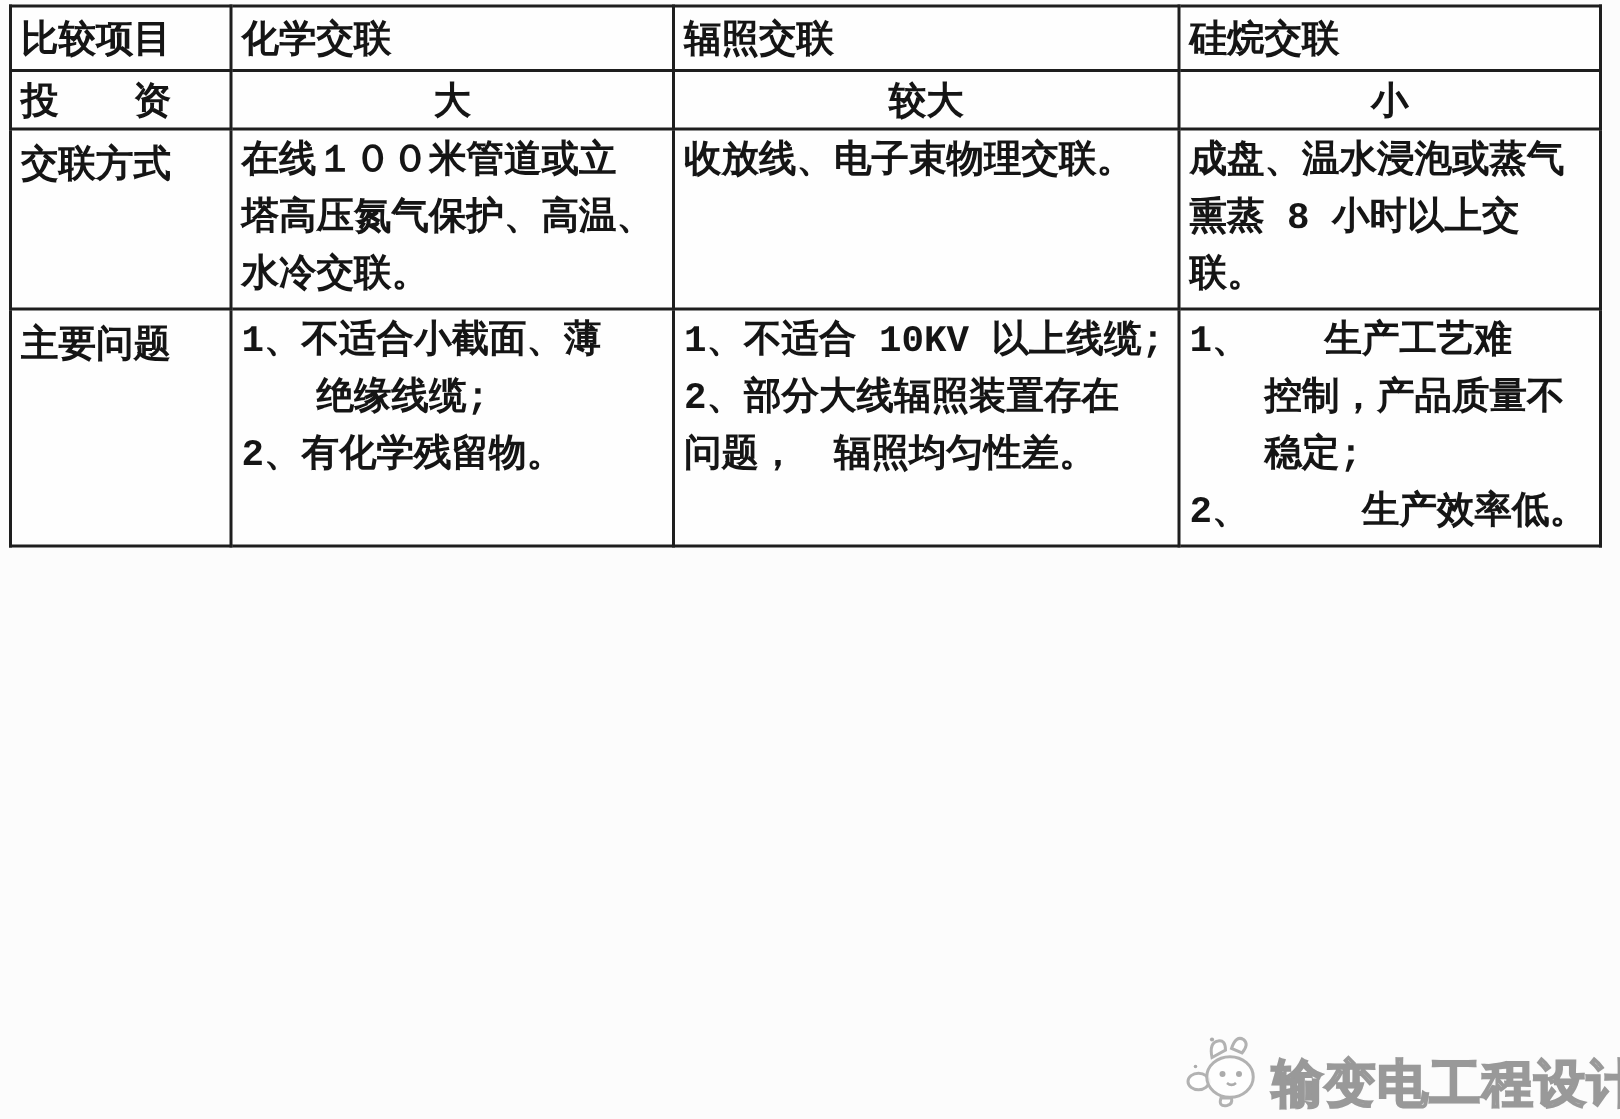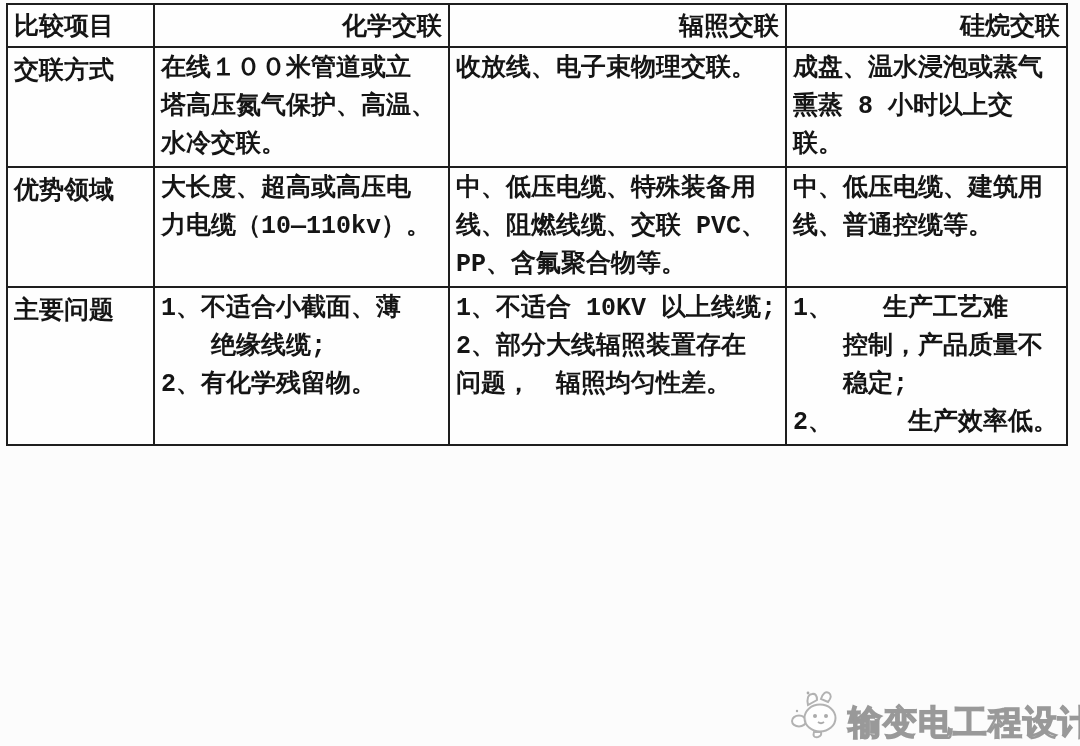"化学交联" .hdr { text-align: right -> left }
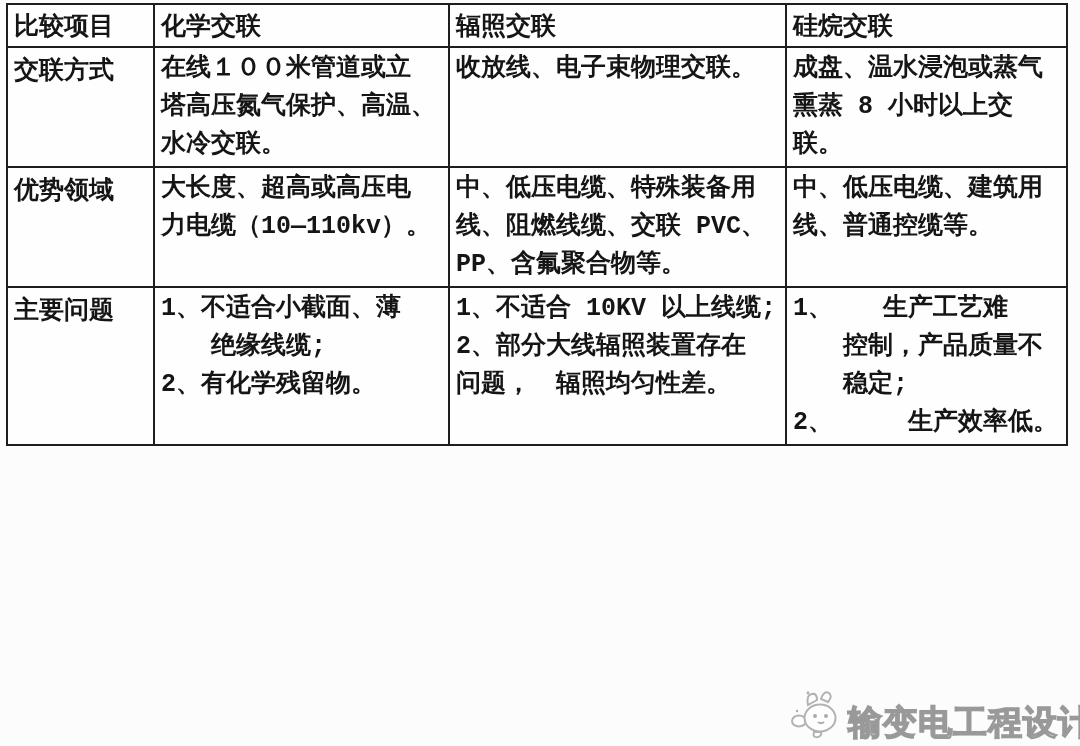"投 资" tr { html: none -> <tr> <td>投 资</td> <td>大</td> <td>较大</td> <td>小</td> </tr> }
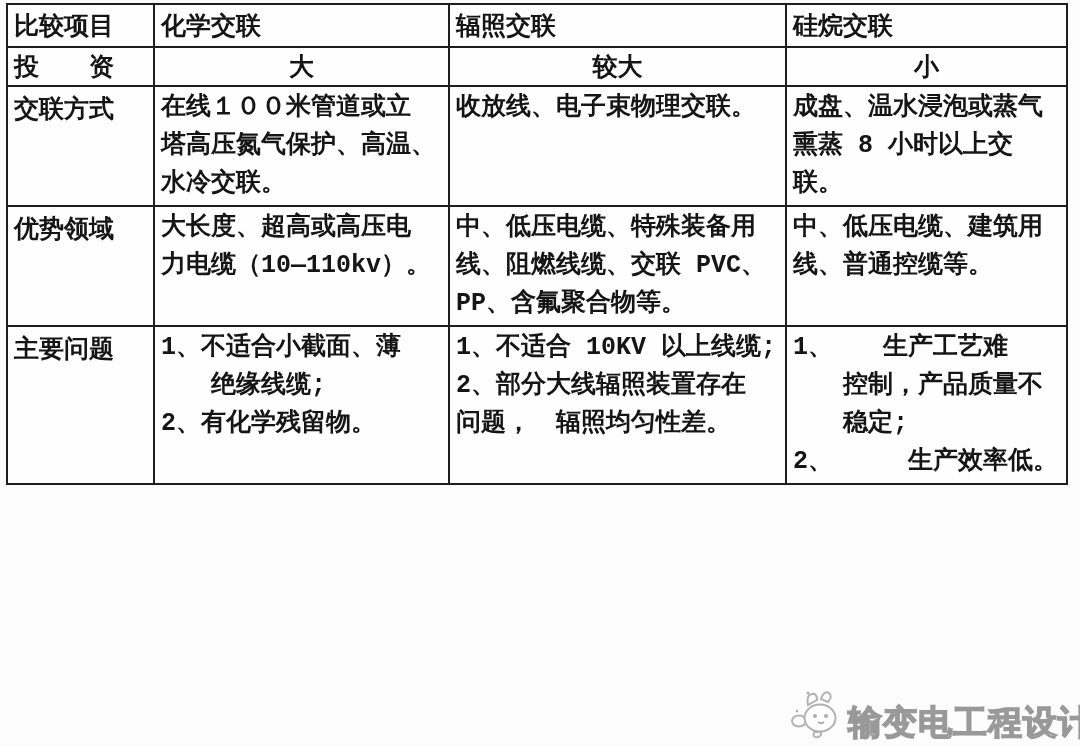"优势领域" tr { html: <tr> <td>优势领域</td> <td>大长度、超高或高压电 力电缆（10—110kv）。</td> <td>中、低压电缆、特殊装备用 线、阻燃线缆、交联 PVC、 PP、含氟聚合物等。</td> <td>中、低压电缆、建筑用 线、普通控缆等。</td> </tr> -> none }
